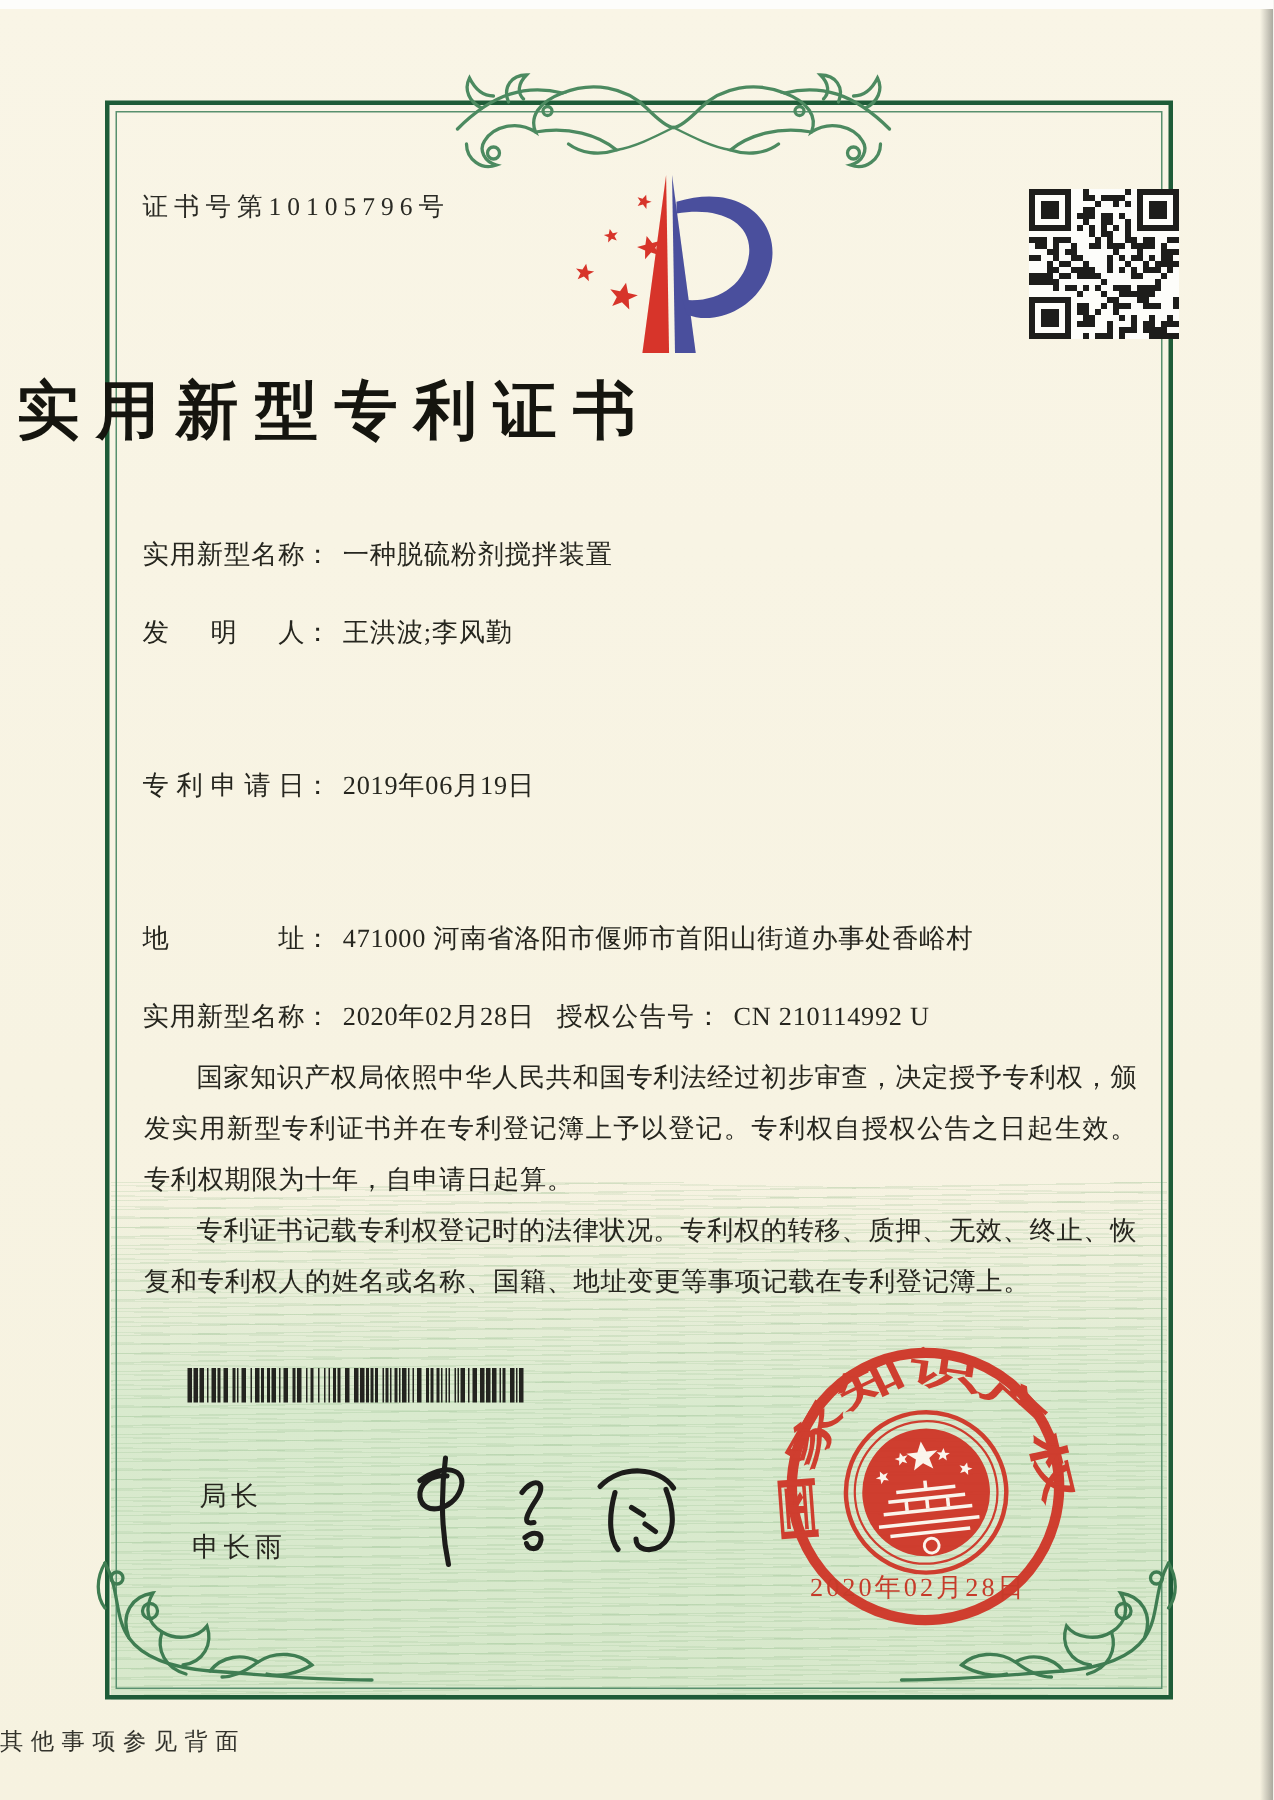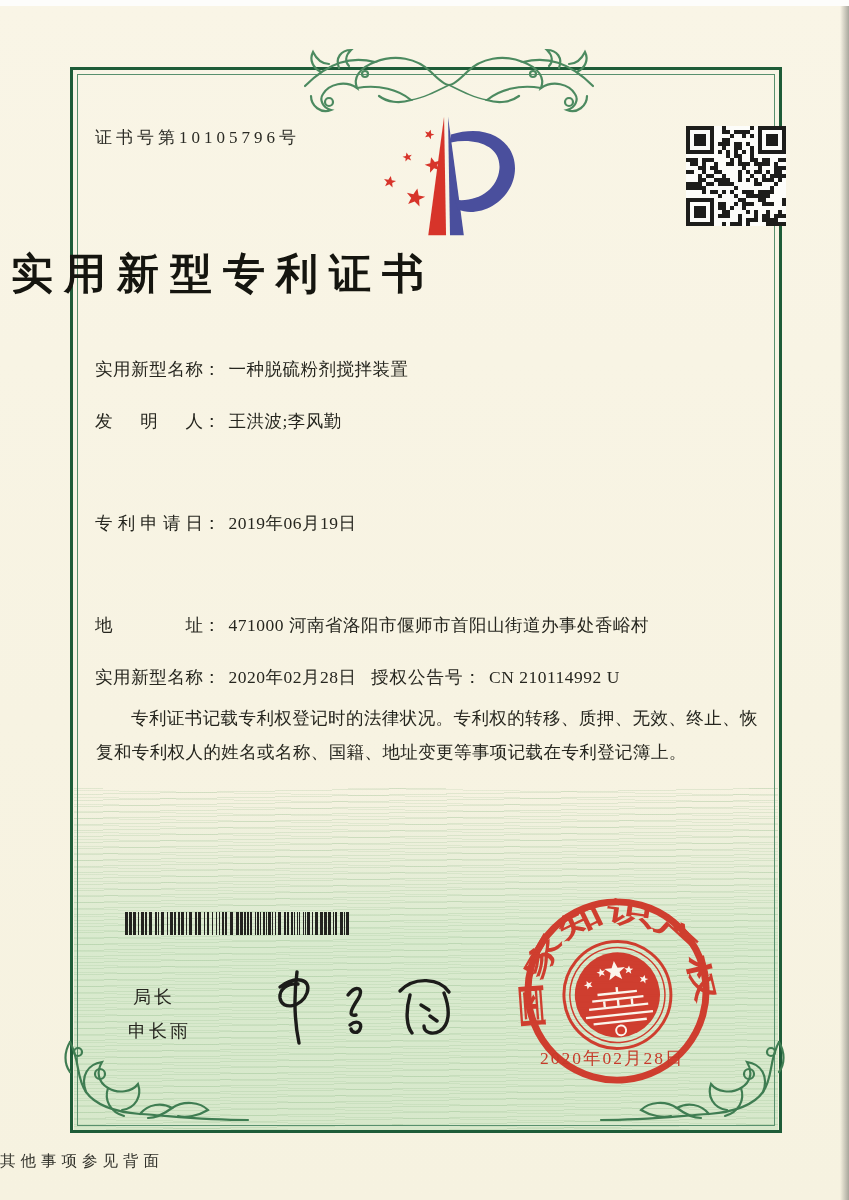"国家知识产权局依照中华人民共和国专利法经过初步审查，决定授予专利权，颁发实用新型" p { html: none -> <p>国家知识产权局依照中华人民共和国专利法经过初步审查，决定授予专利权，颁发实用新型专利证书并在专利登记簿上予以登记。专利权自授权公告之日起生效。专利权期限为十年，自申请日起算。</p> }
